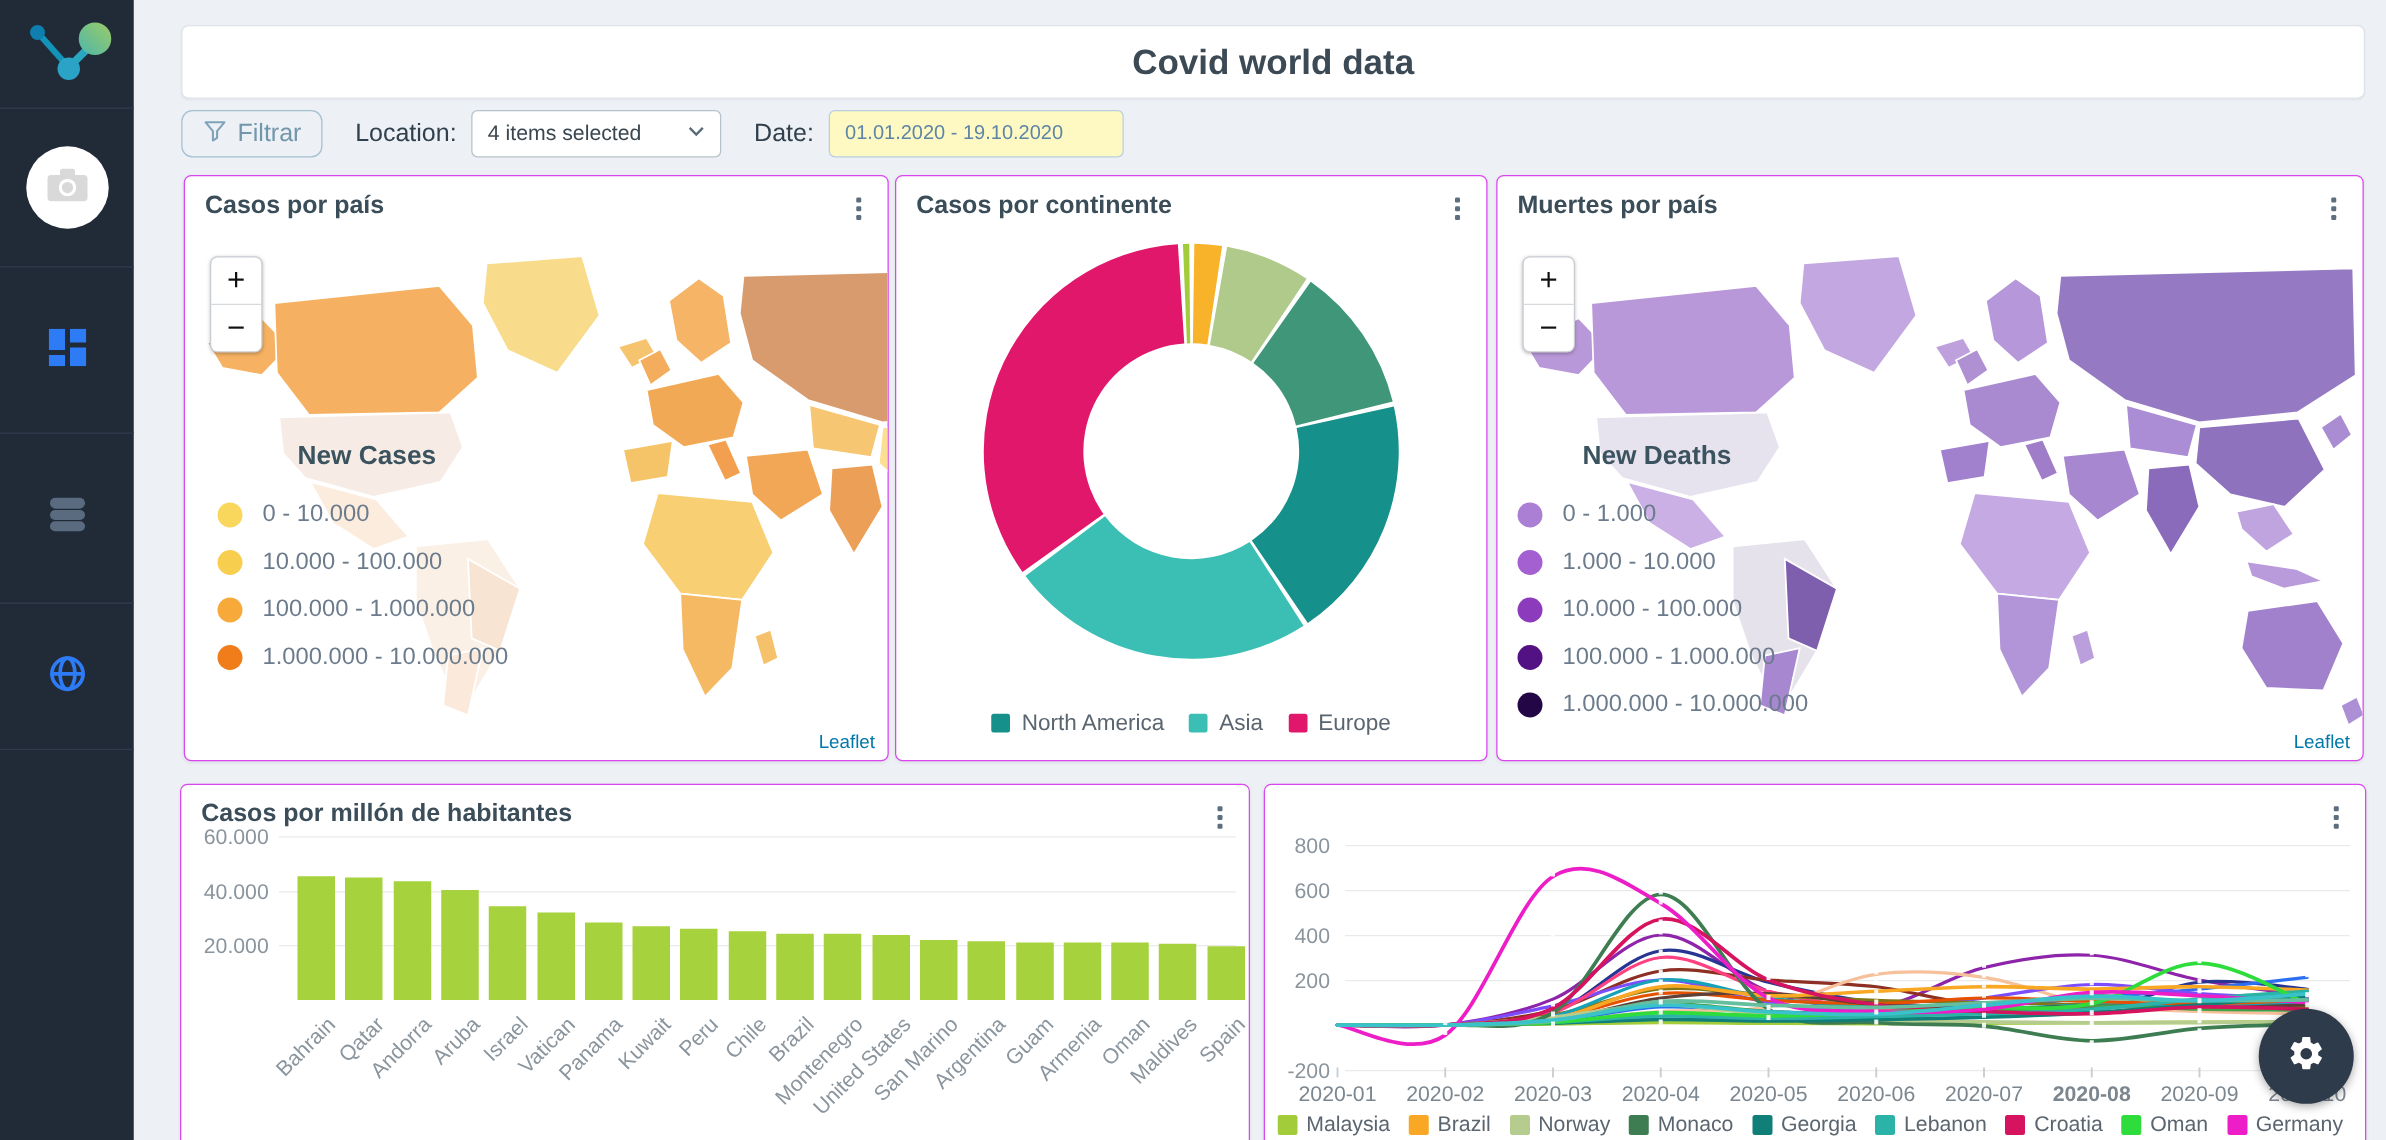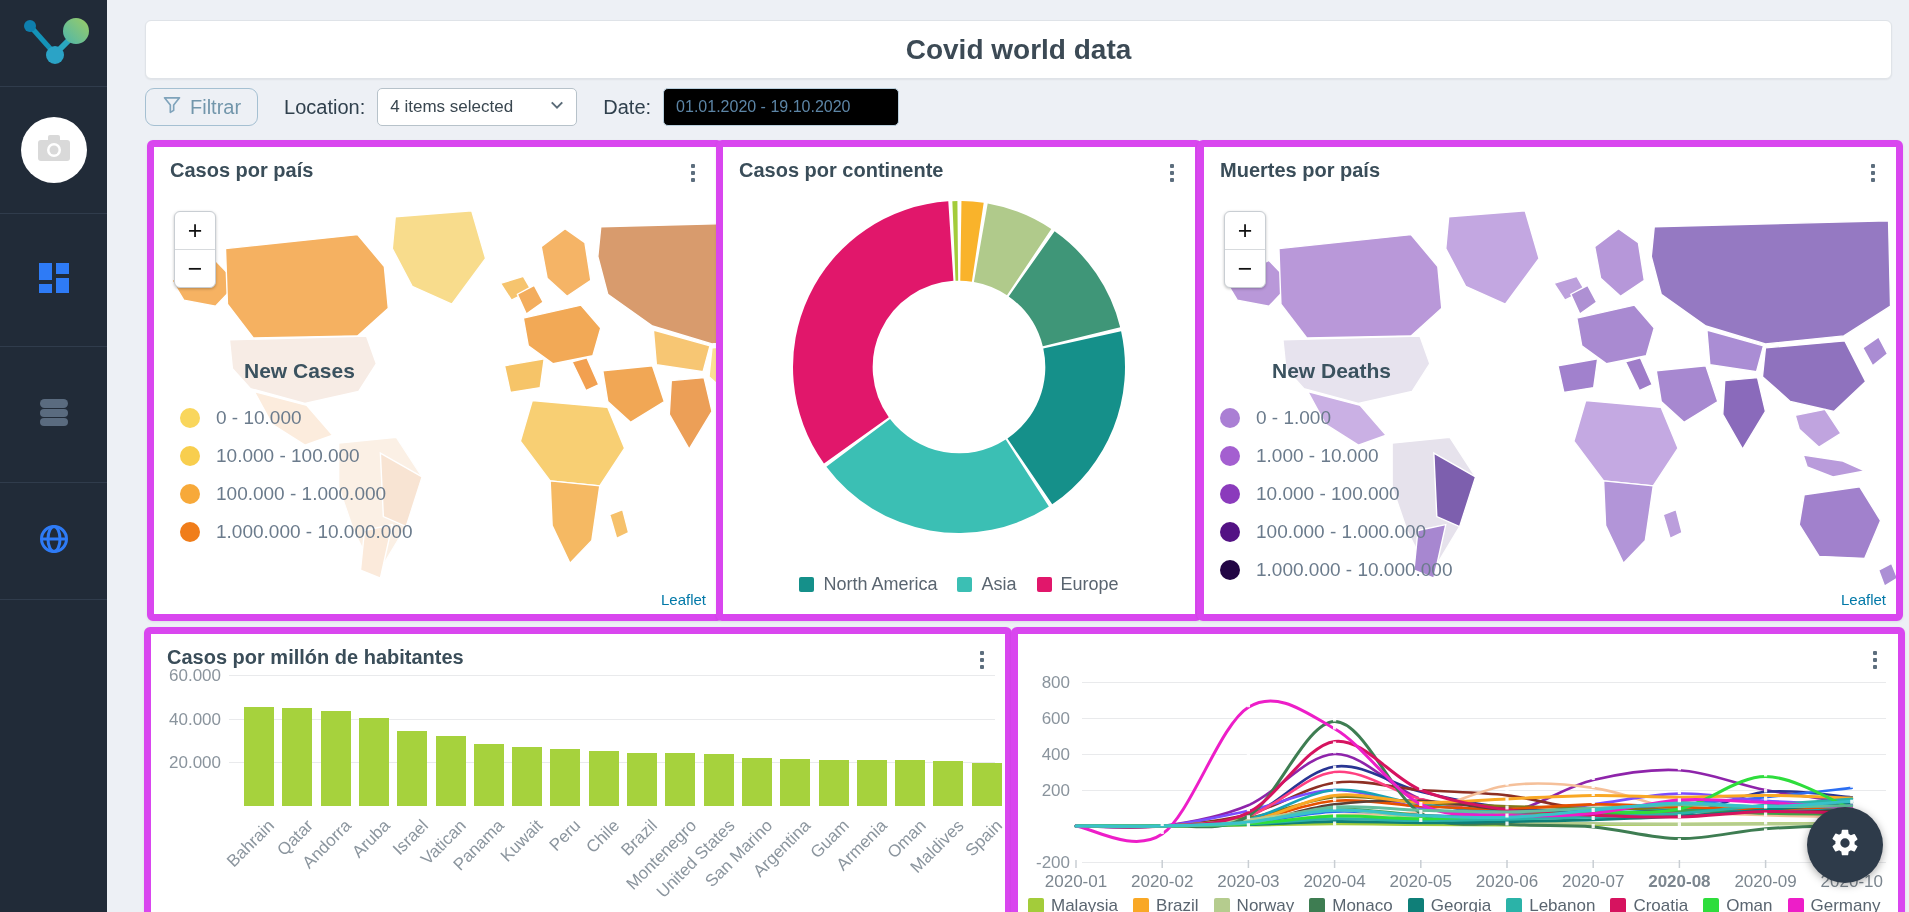"01.01.2020 - 19.10.2020" #date-input { background: #000000 -> #fef9c3 }
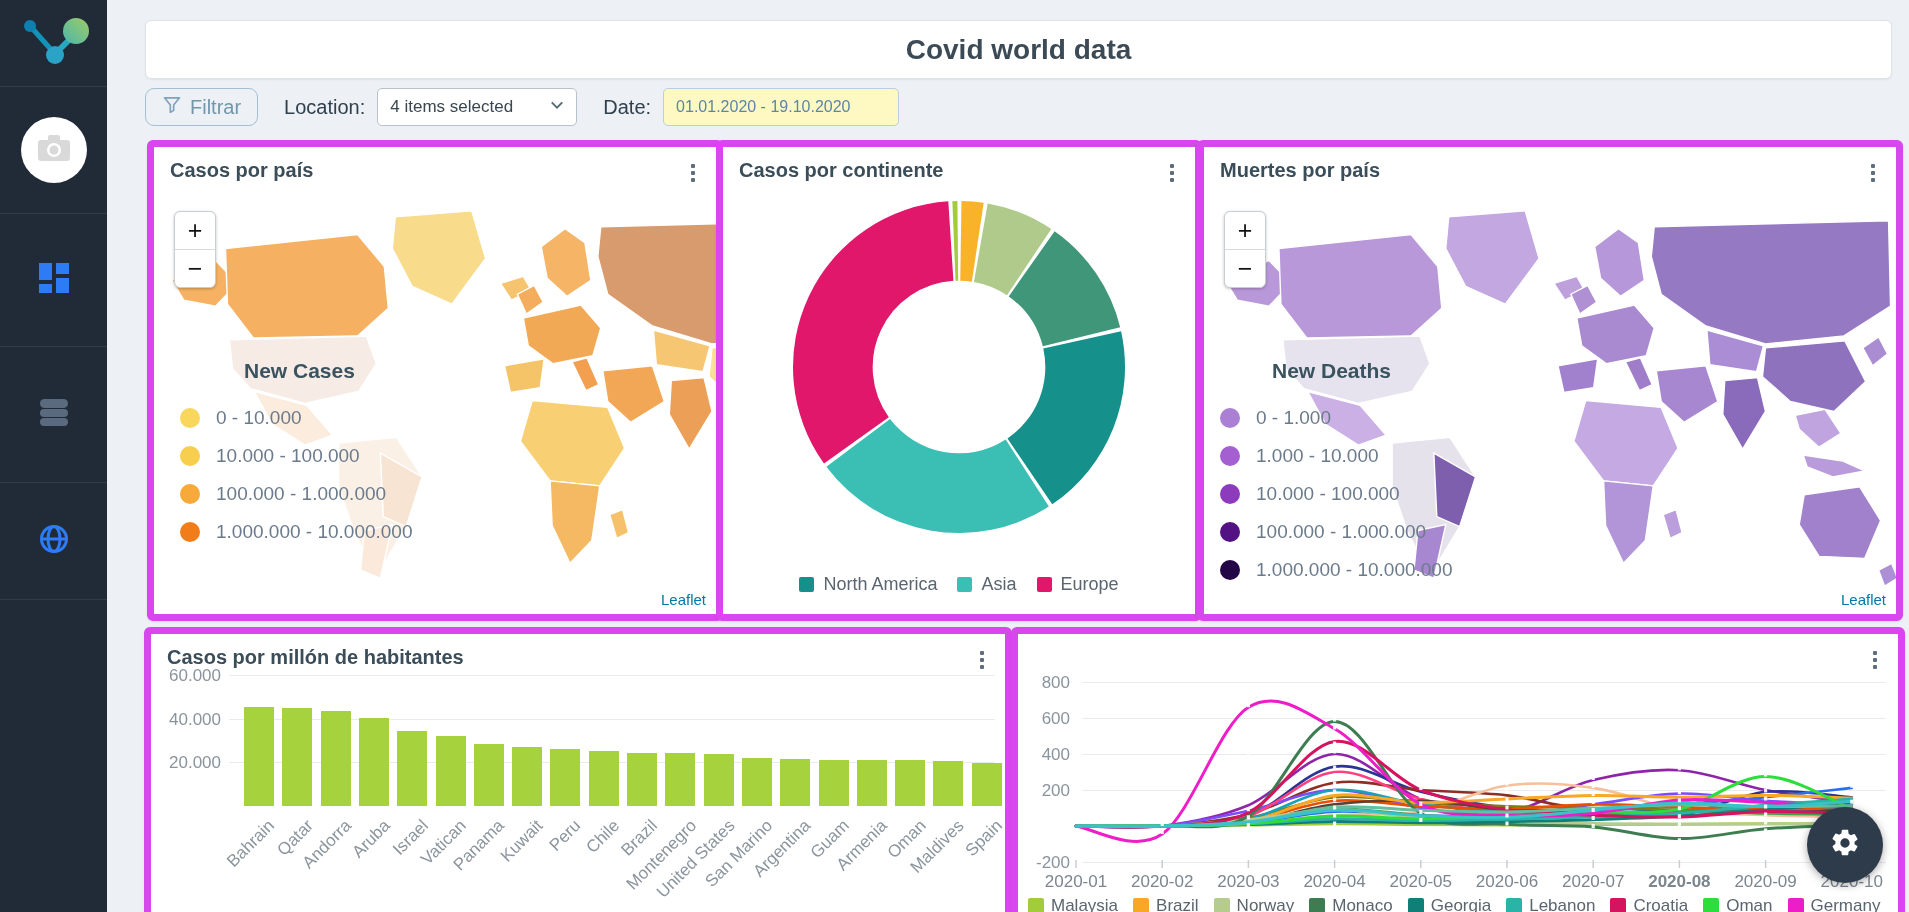"Casos por país" .card { border: 7px solid #d946ef -> 1px solid #d946ef }
